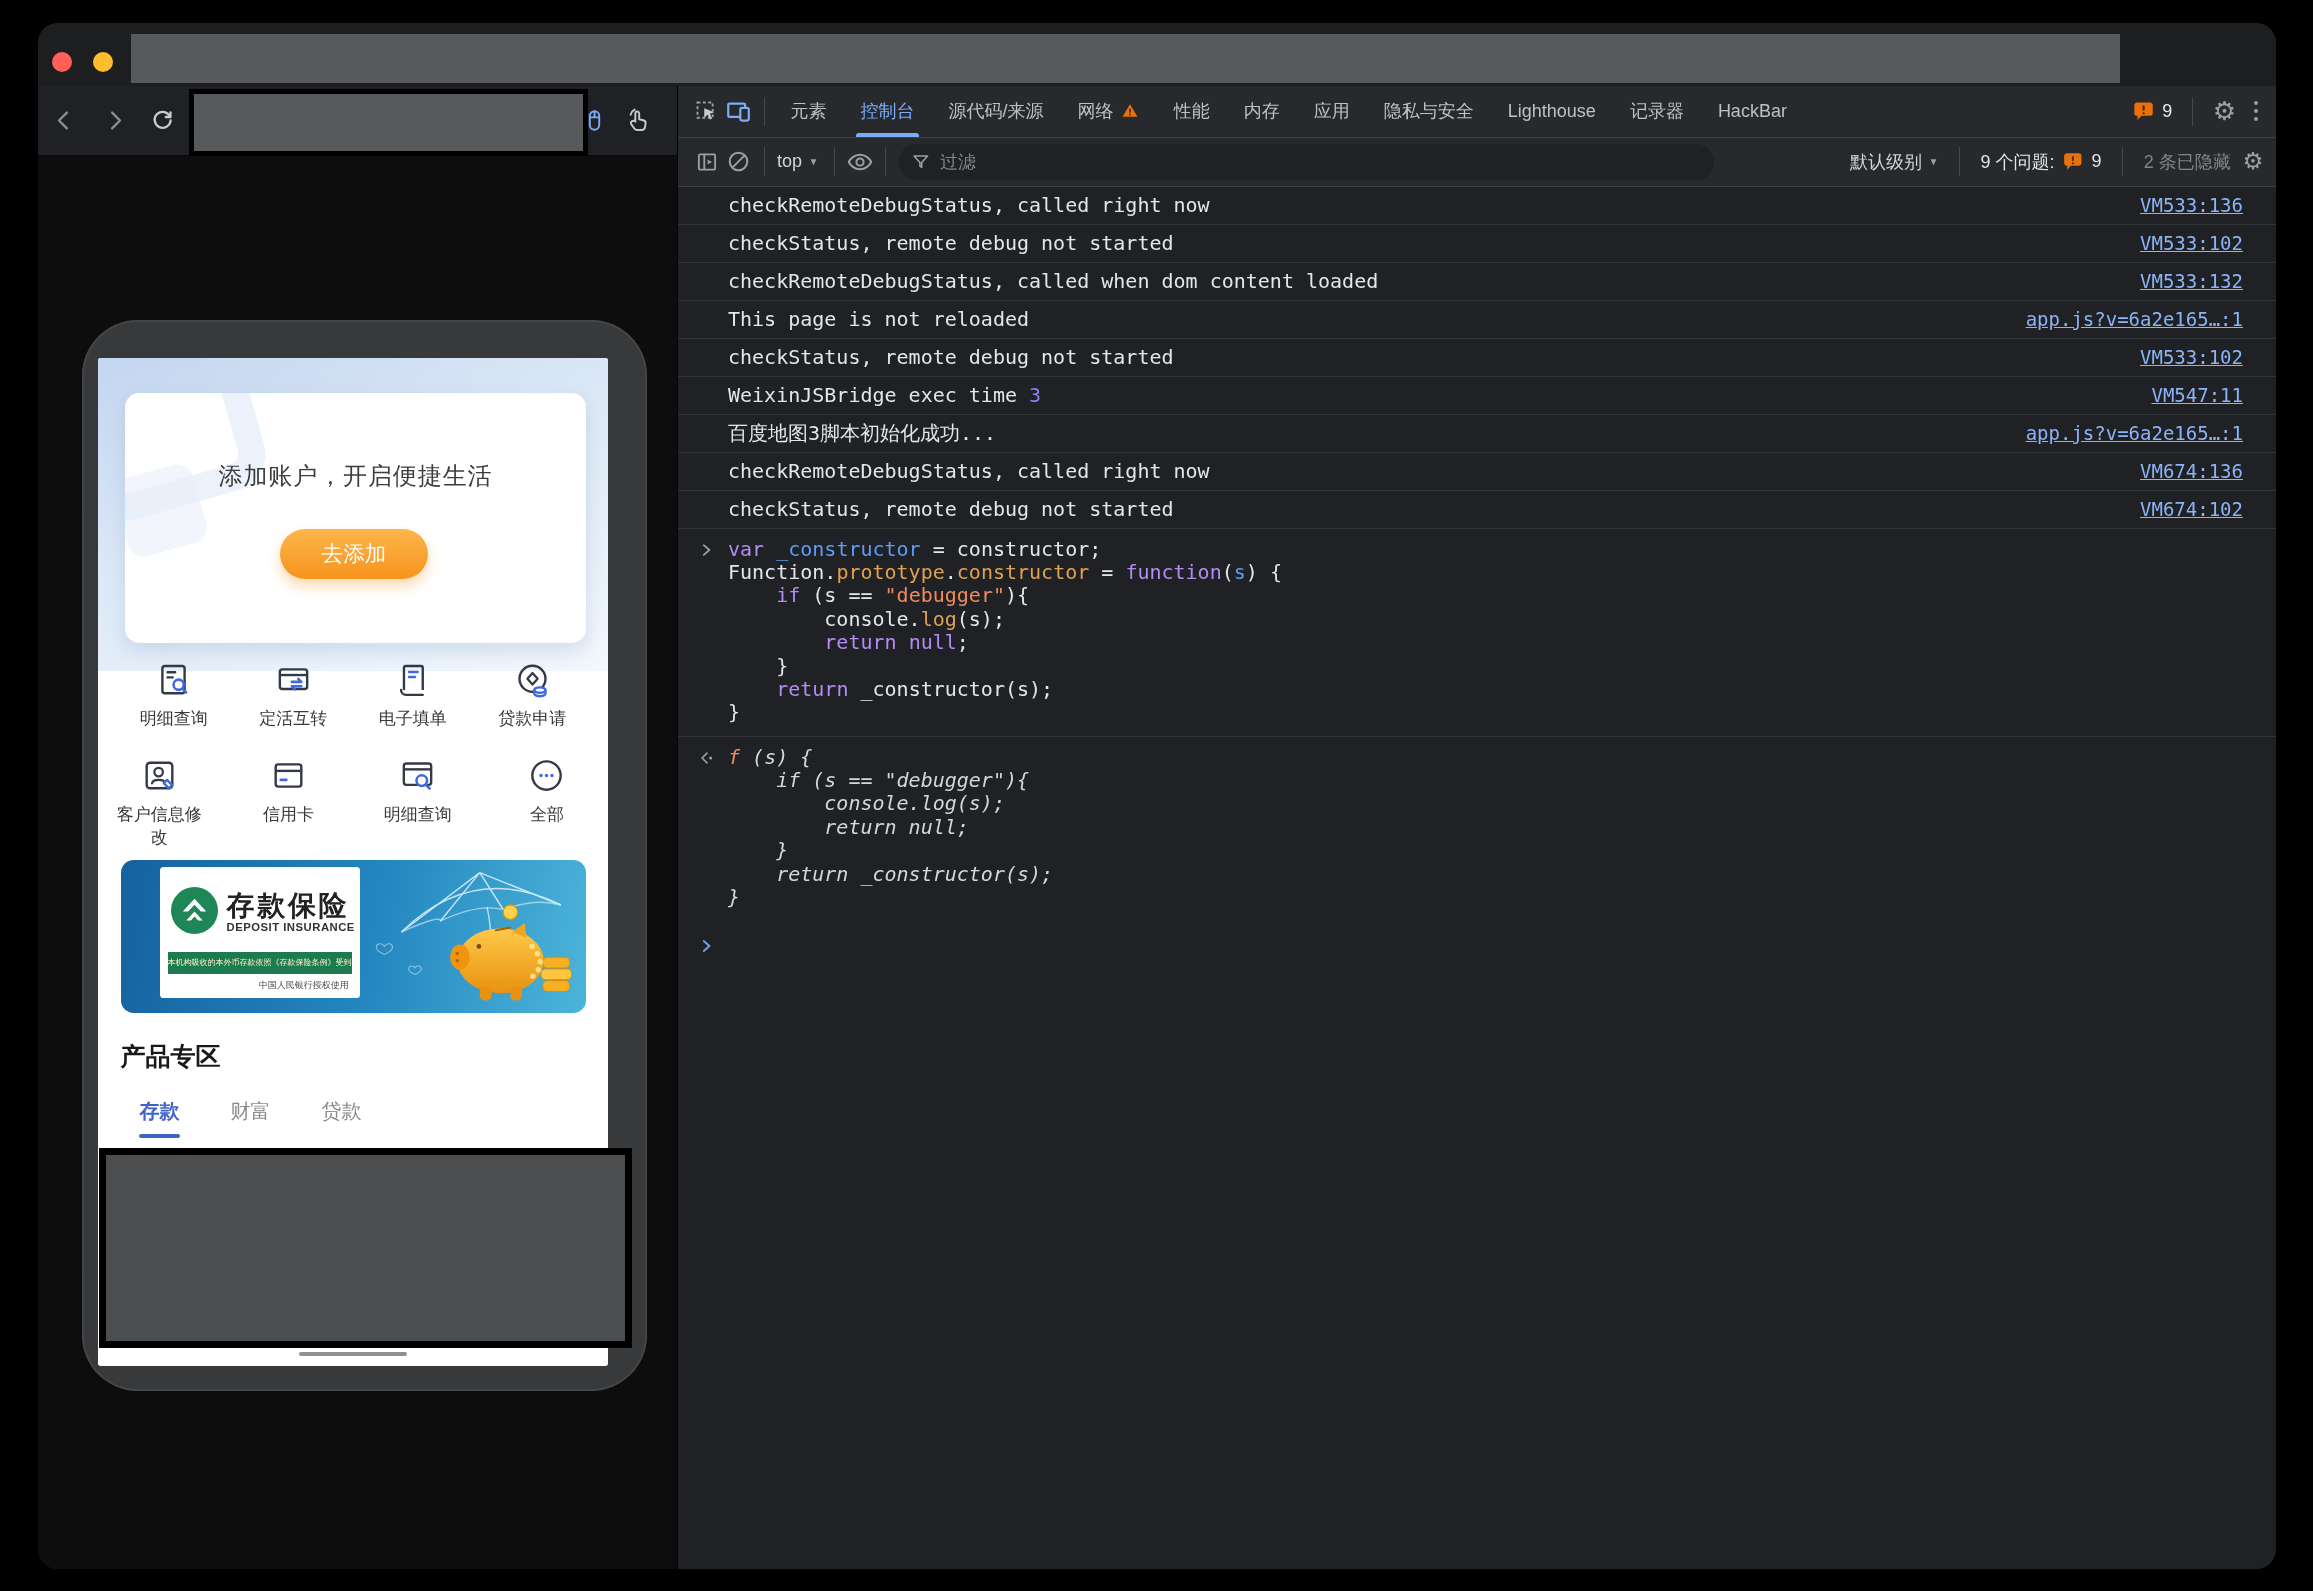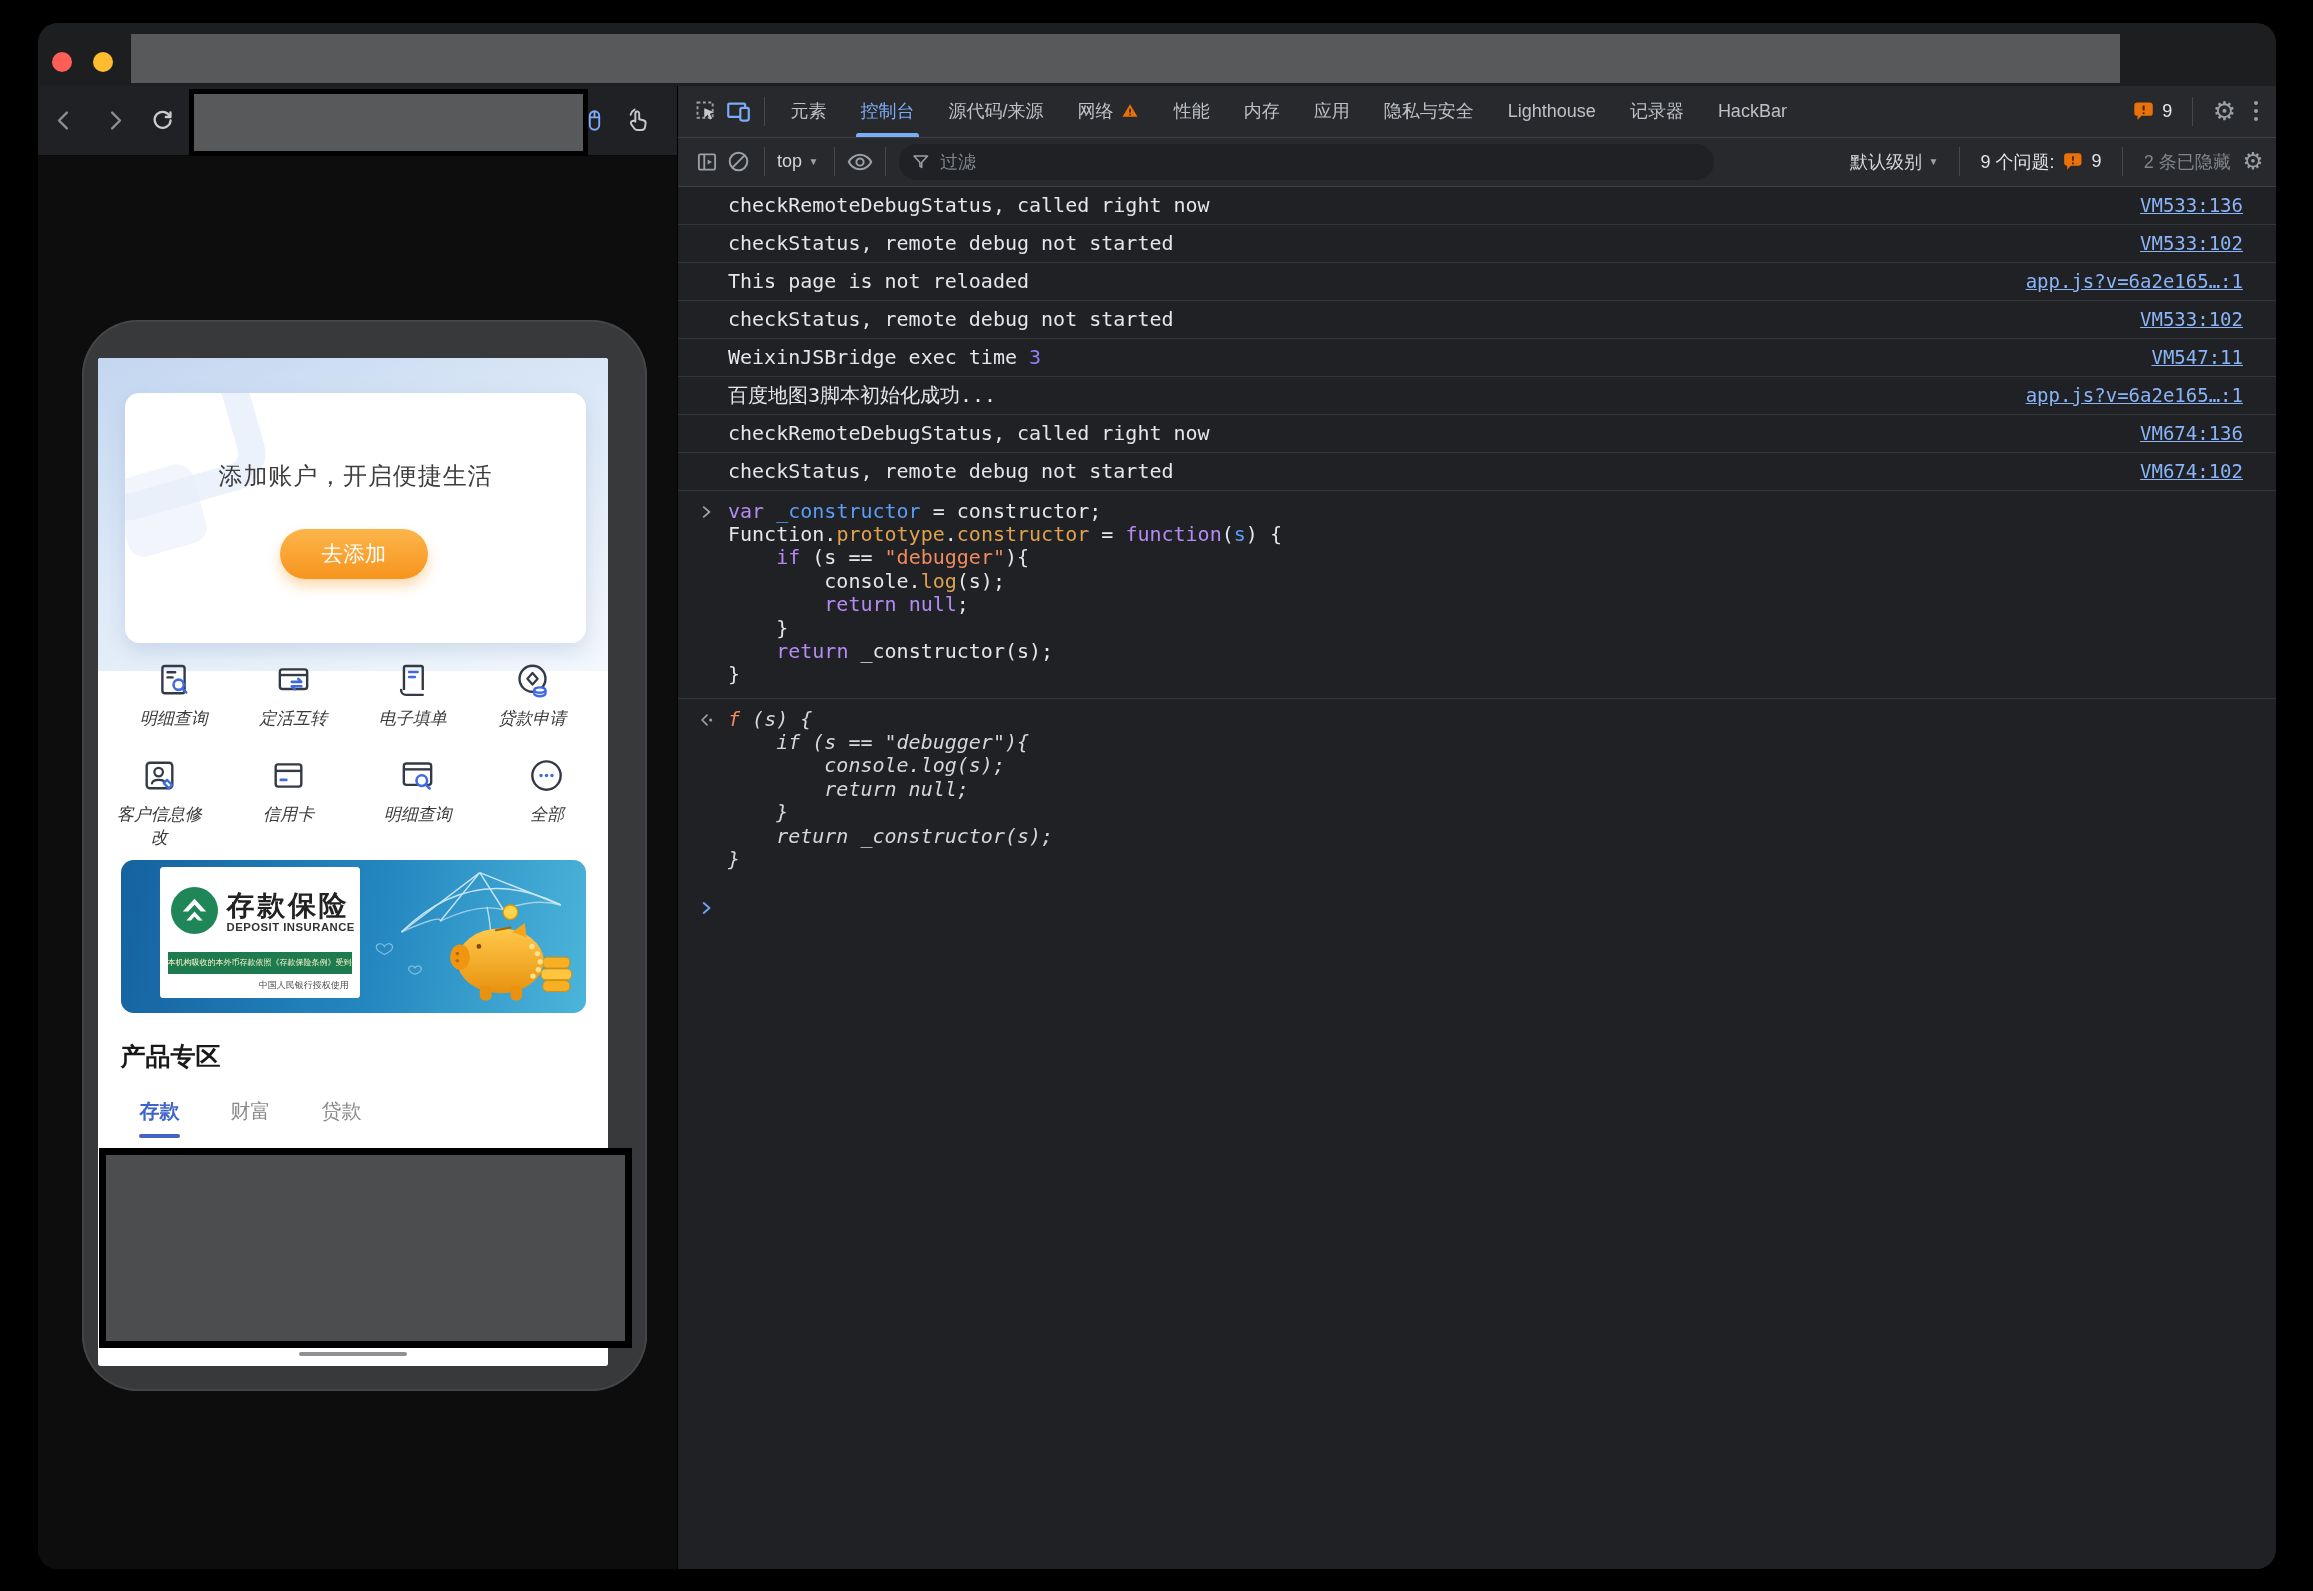"checkRemoteDebugStatus, called when dom" div.crow { html: none -> <div> <span><span>checkRemoteDebugStatus, called when dom content loaded</span></span> <a>VM533:132</a> </div> }
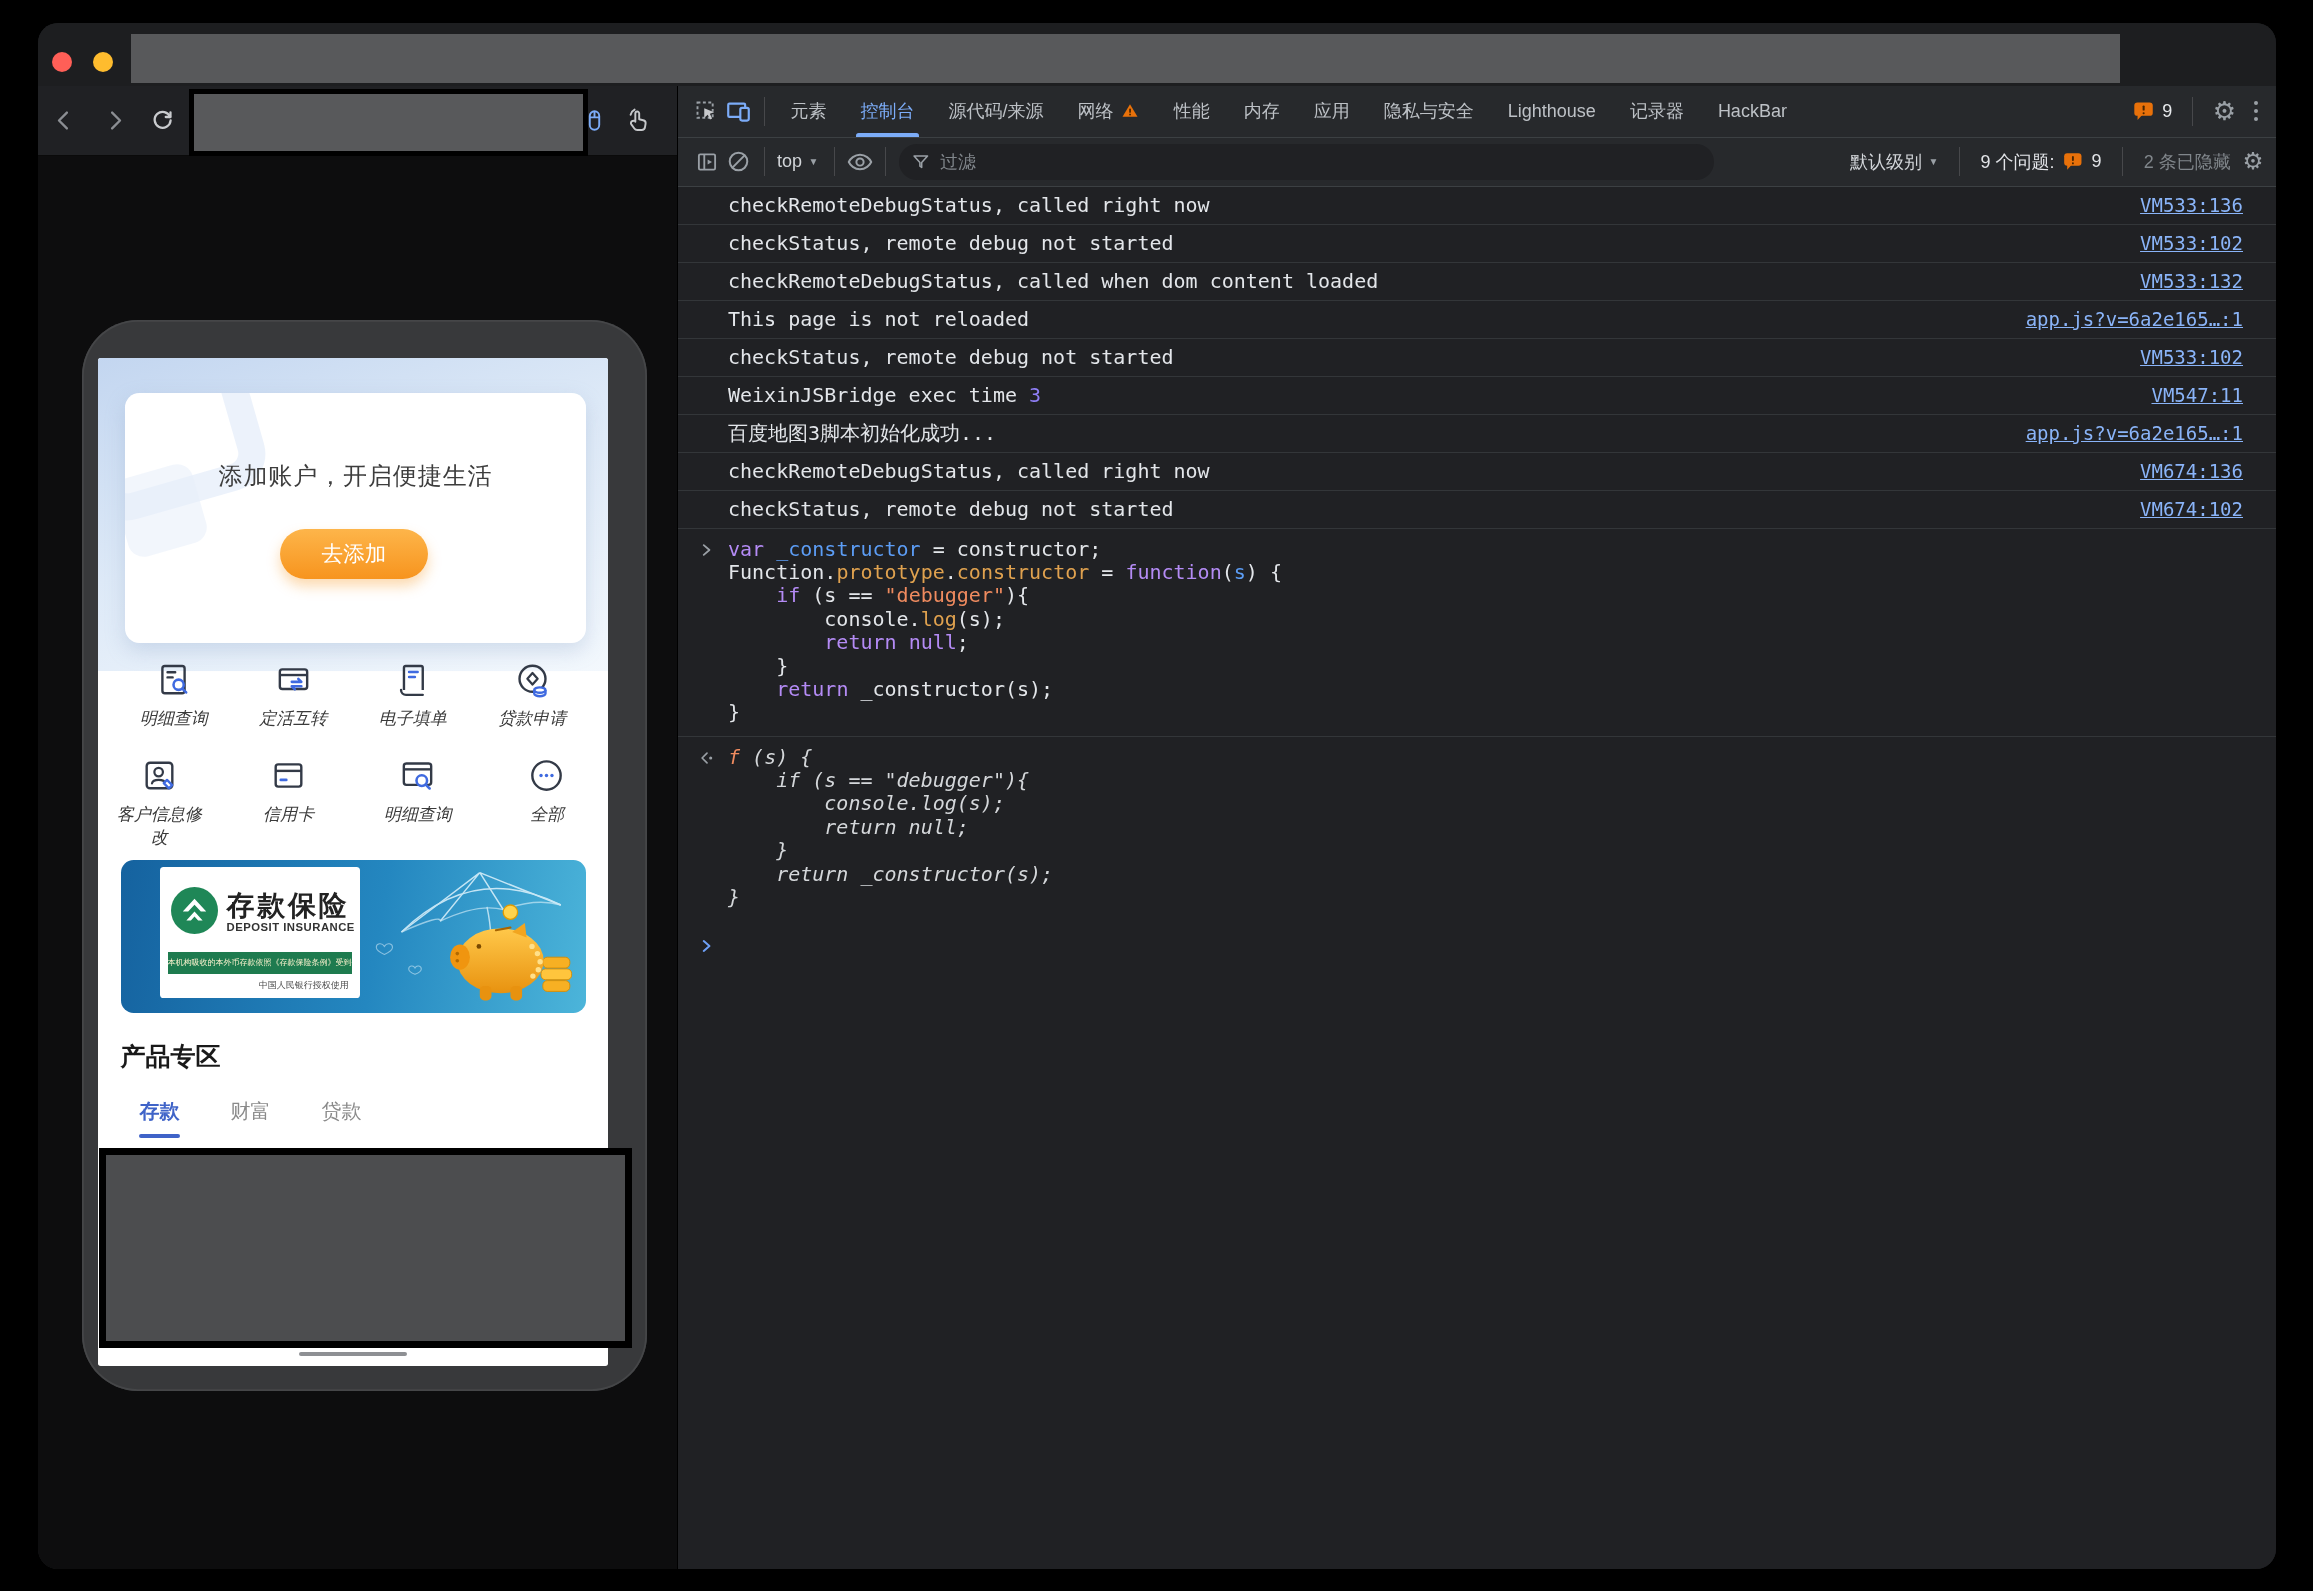"明细查询" .grow { font-style: italic -> none }
